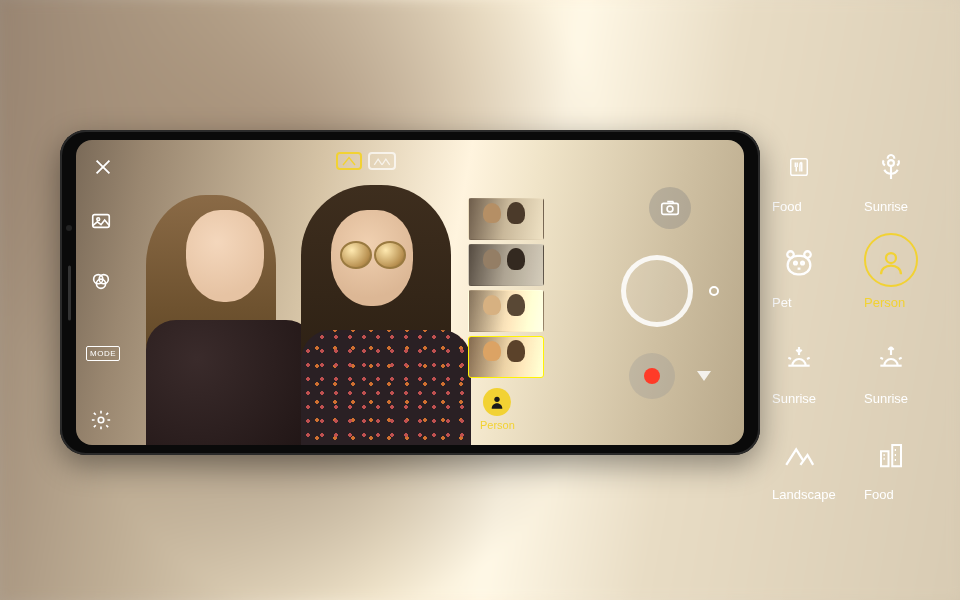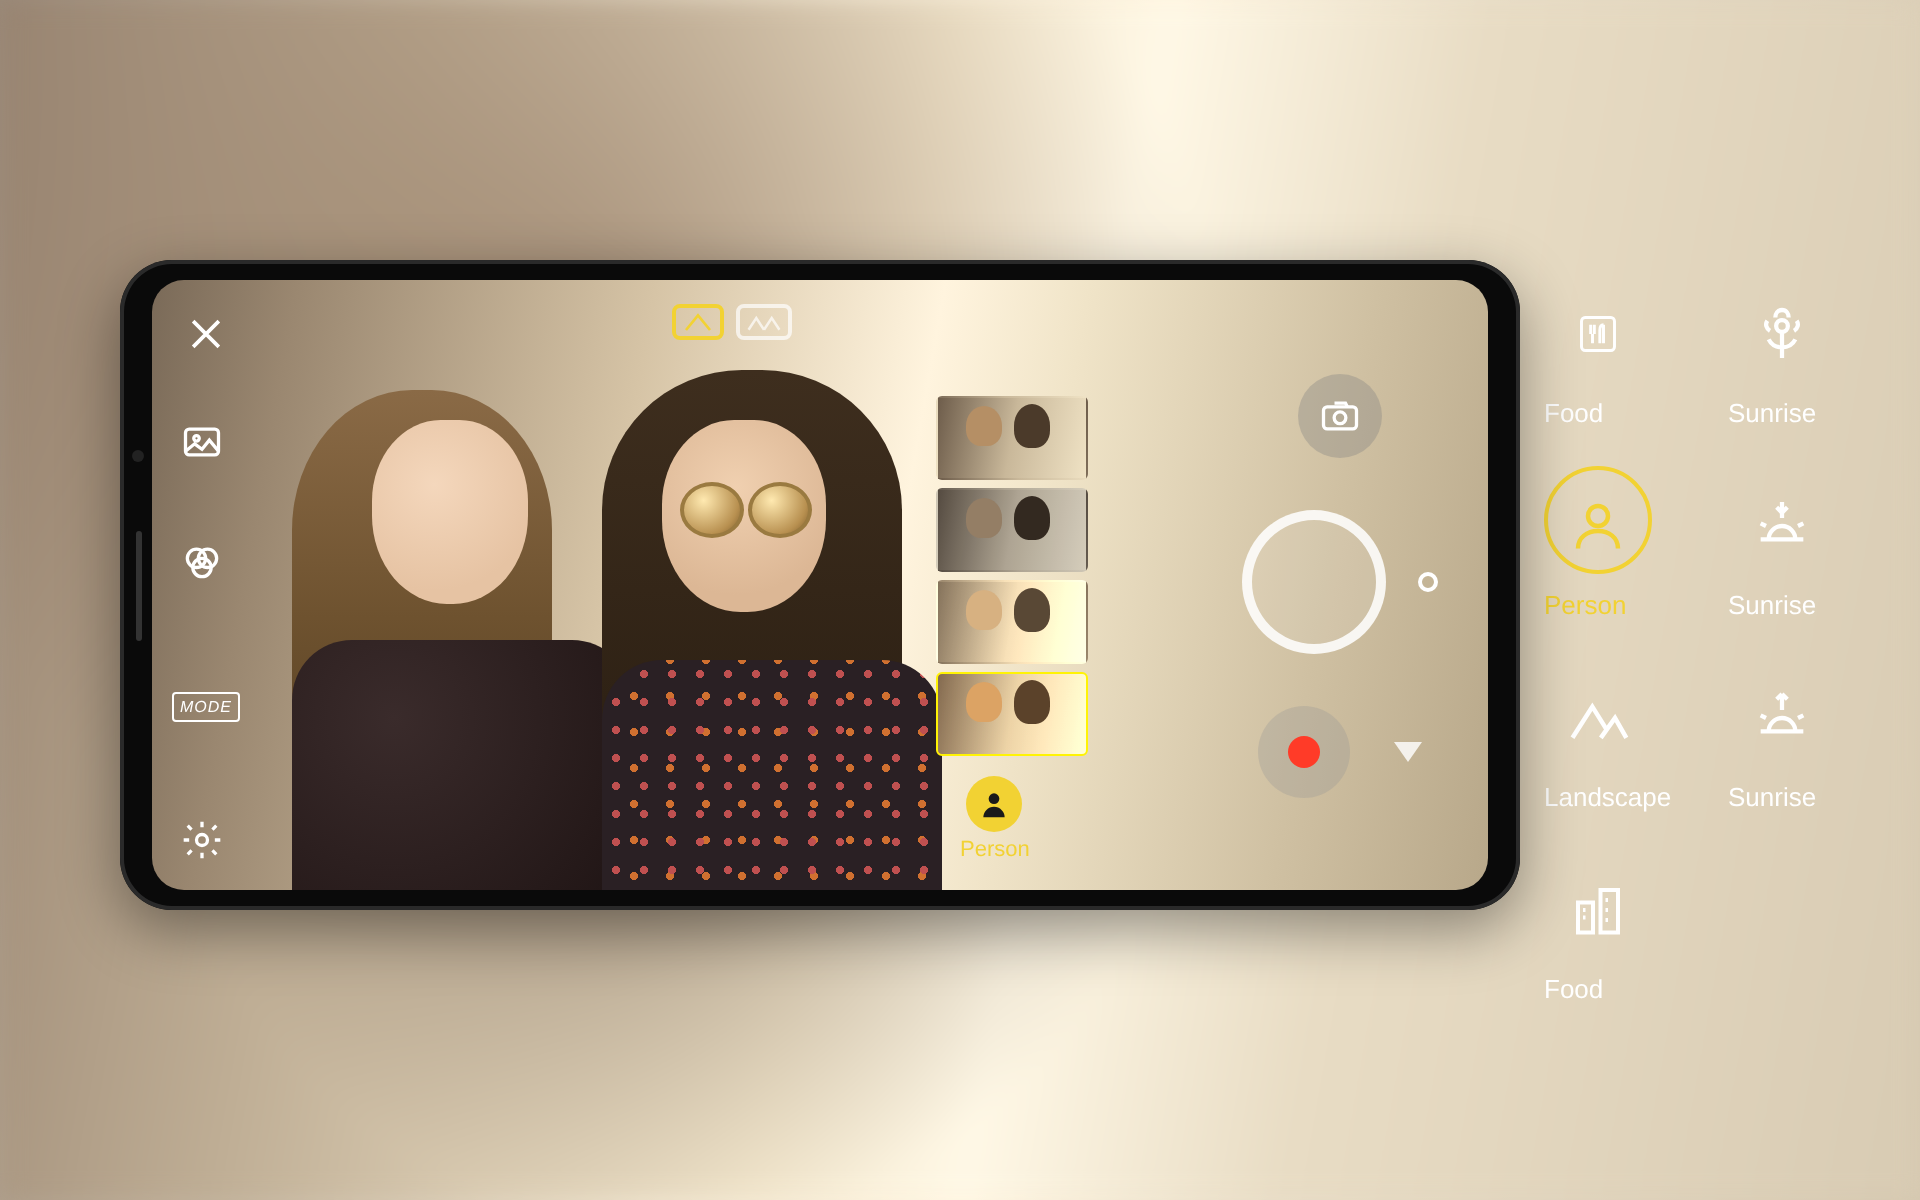"Pet" div.scene { html: none -> <div> <div> <div> <svg> <rect></rect> <circle></circle> <circle></circle> <circle></circle> <circle></circle> <path></path> </svg> </div> </div> <span>Pet</span> </div> }
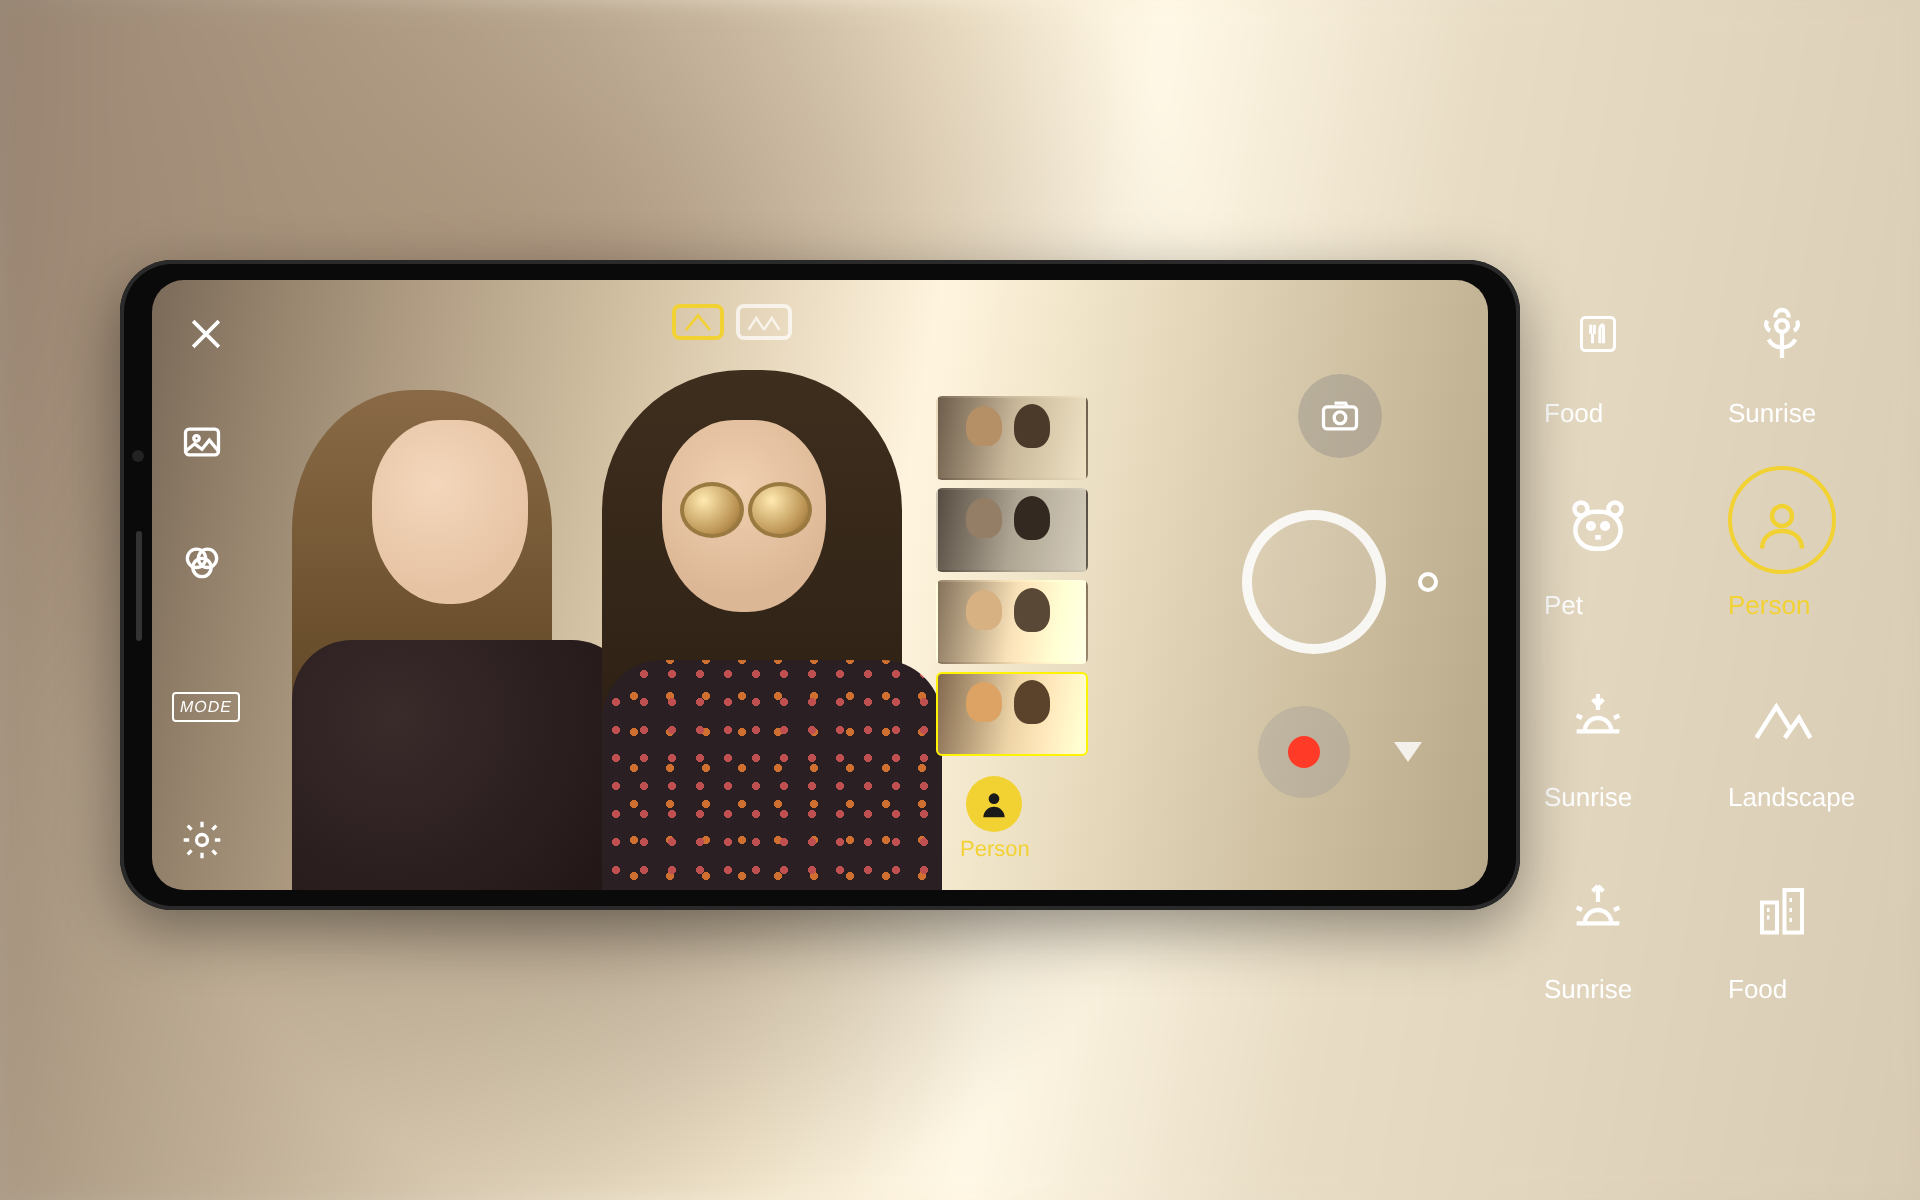"MODE" .cam-icon { font-style: italic -> none }
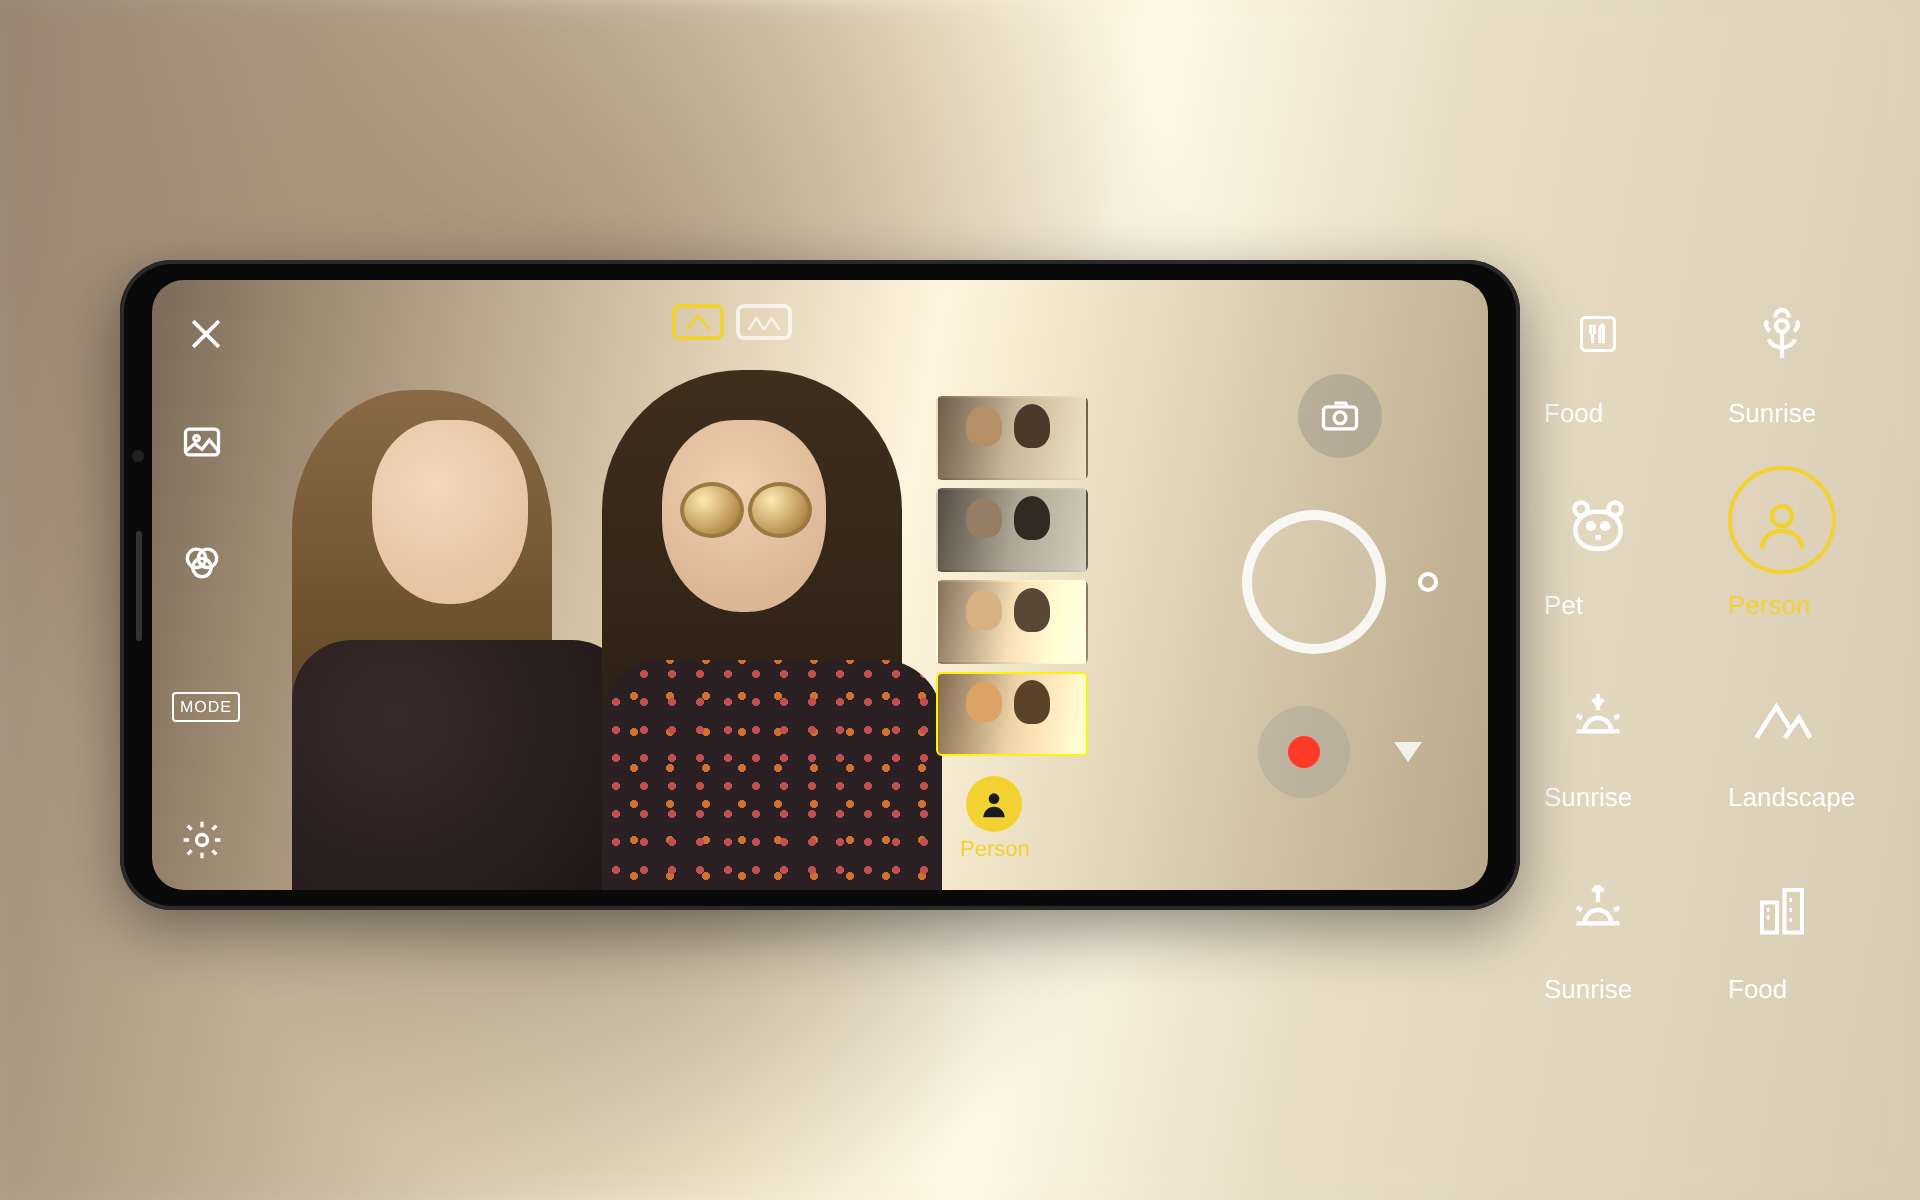"Landscape" div.scene { order: before "Sunrise" -> after "Sunrise" }
